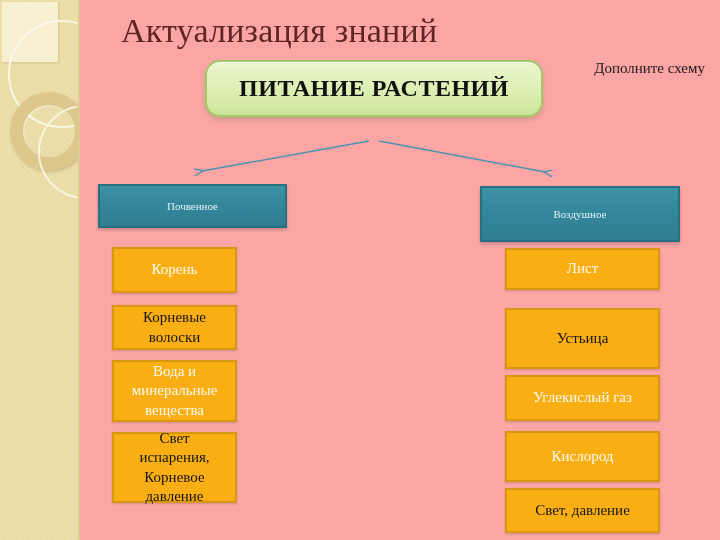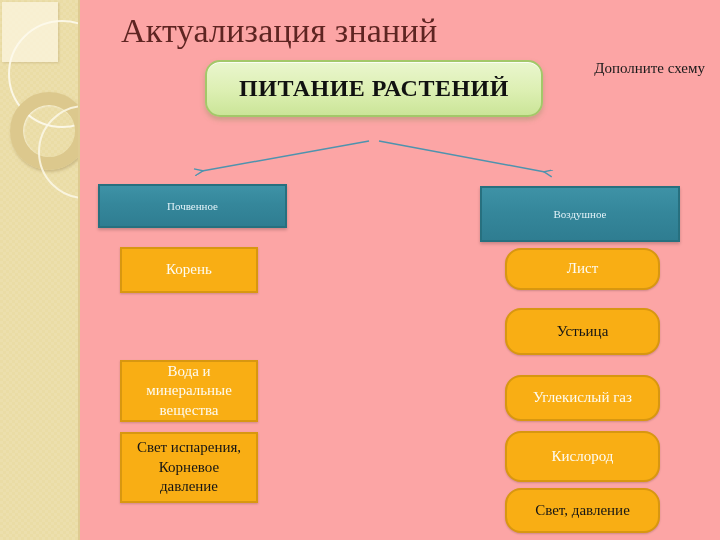"Корень" .l-col { margin-left: 8px -> none; width: 138px -> 125px }
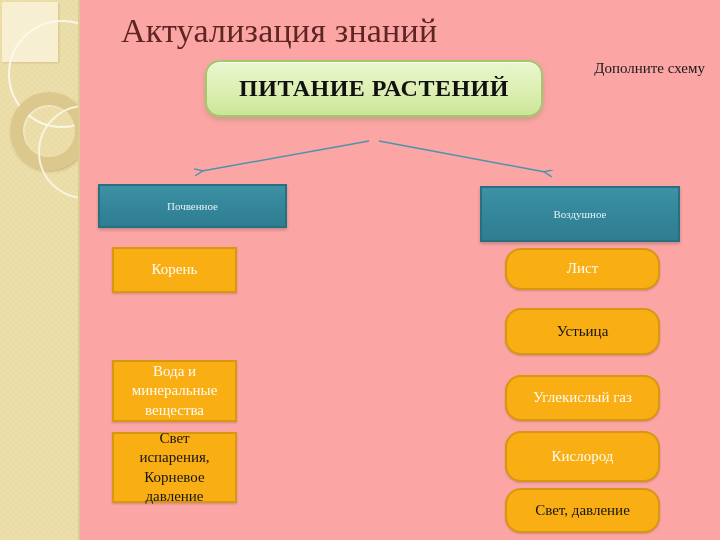"Лист" .r-col { border-radius: 16px -> none }
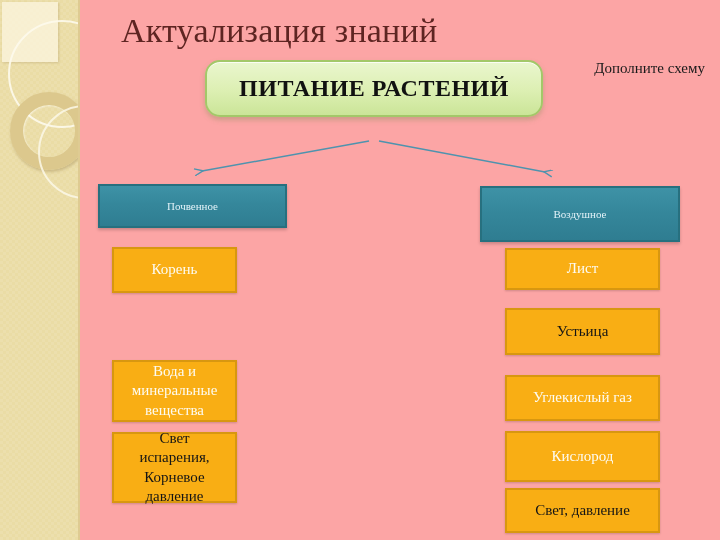"Корневые волоски" div.item-box { html: none -> <div>Корневые волоски</div> }
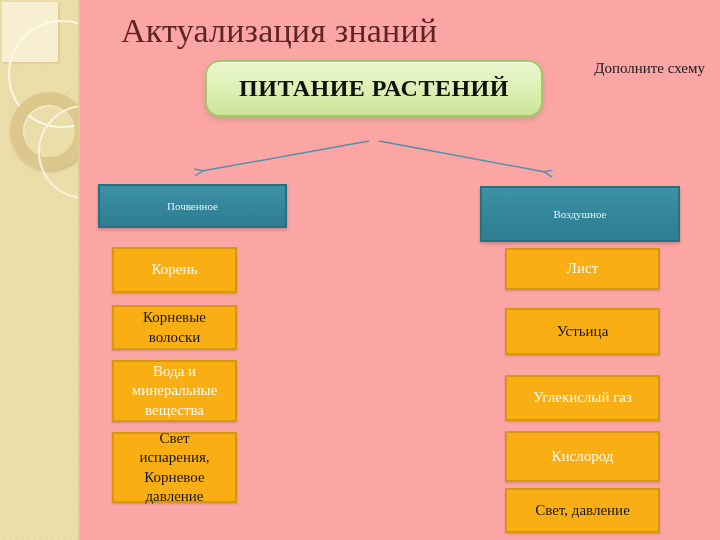"Устьица" .r2 { height: 47px -> 61px }
